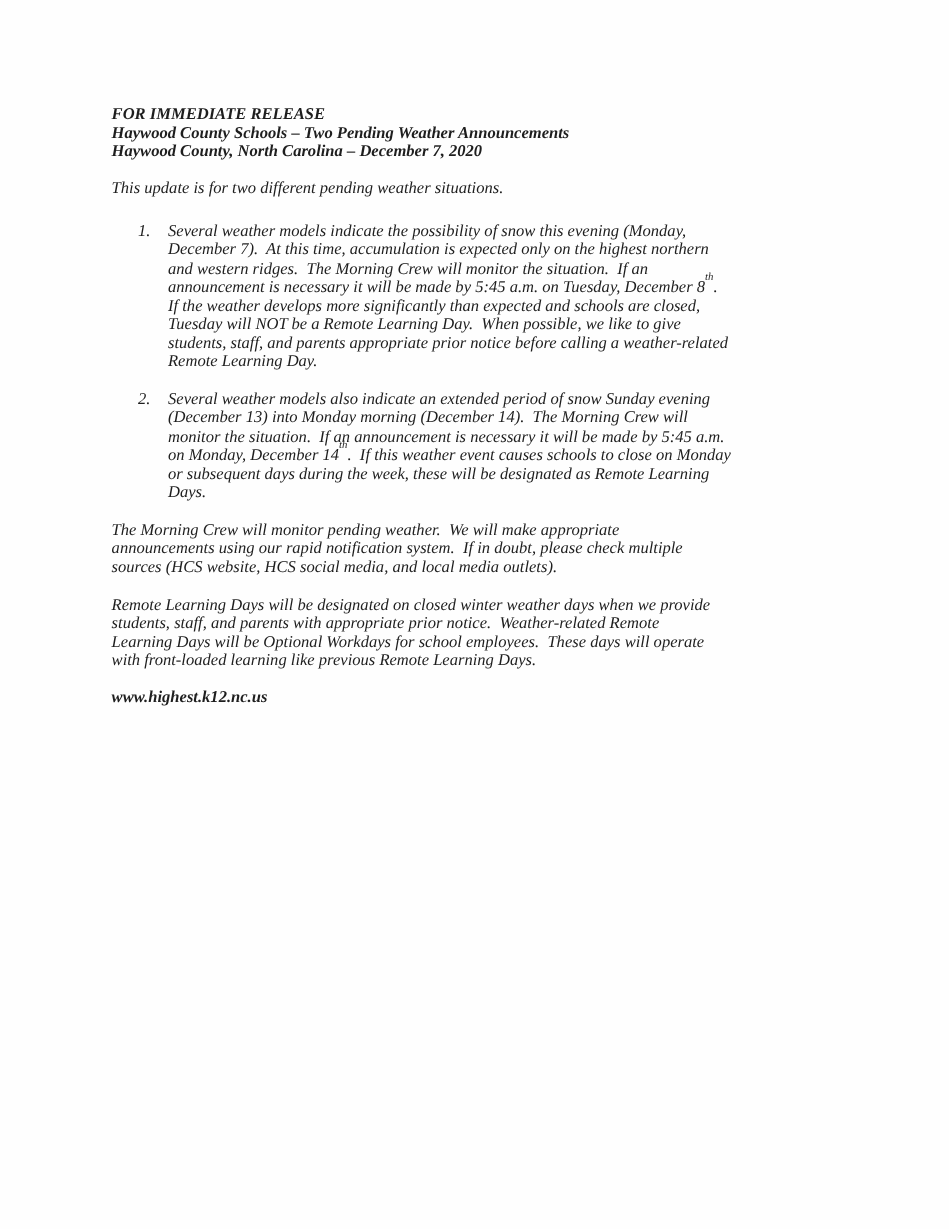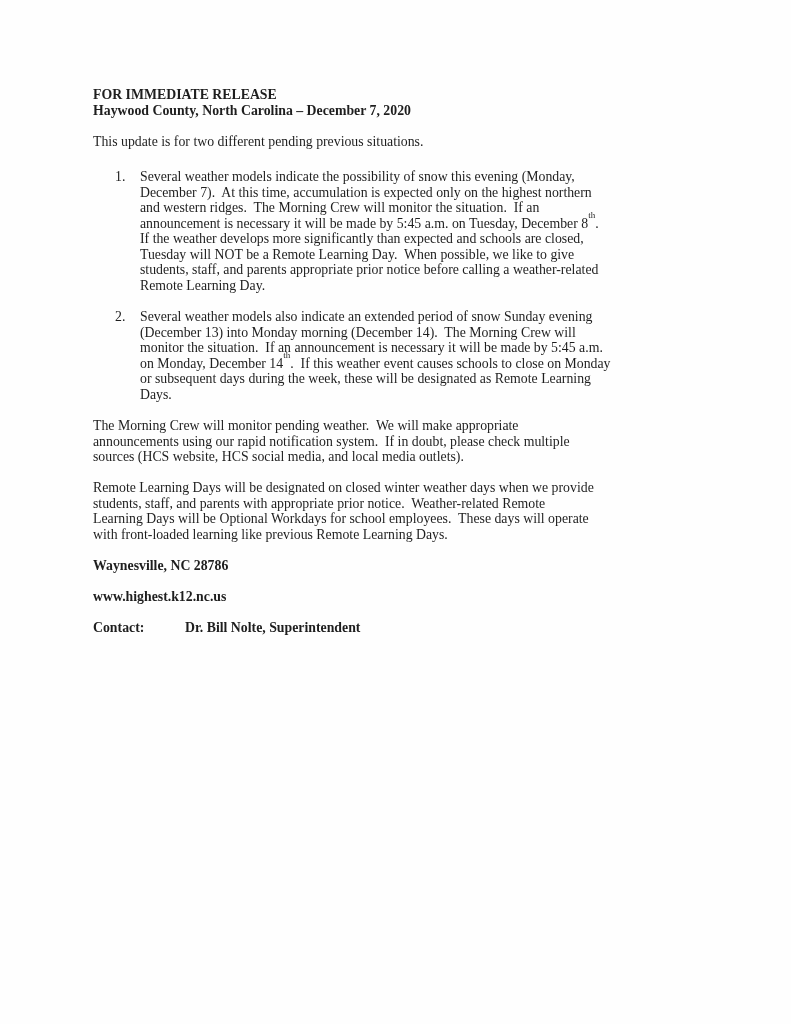"FOR IMMEDIATE RELEASE" .page { font-style: none -> italic }
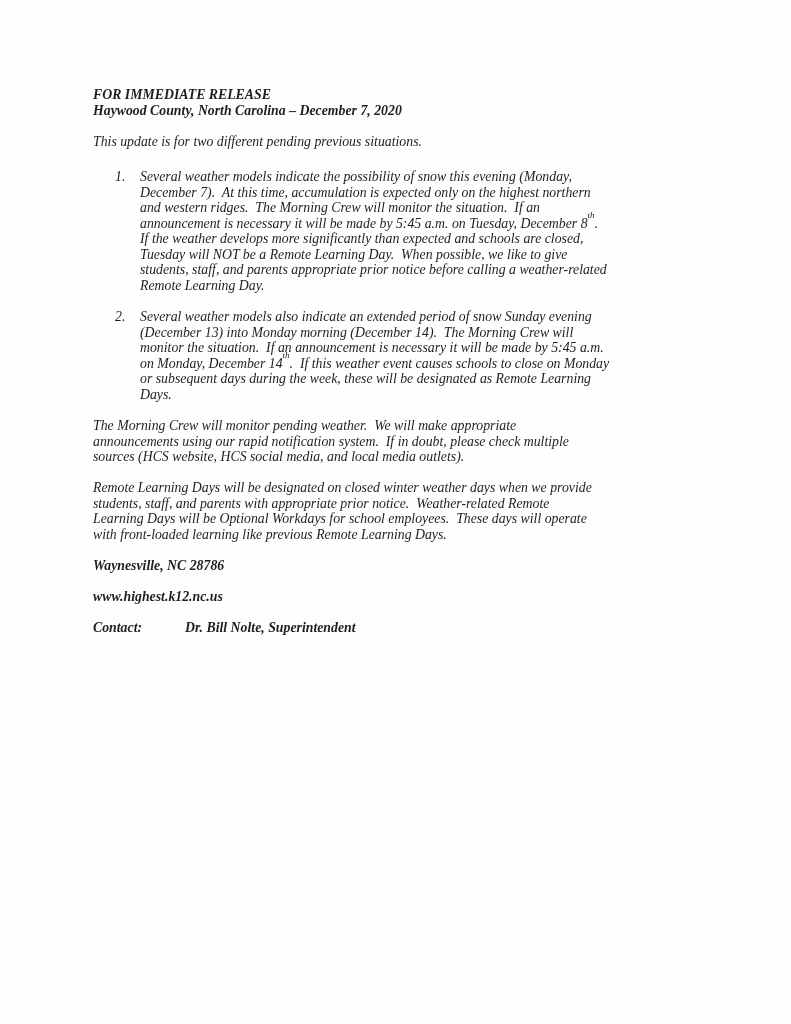"Haywood County Schools – Two" div { html: none -> <div>Haywood County Schools – Two Pending Weather Announcements</div> }
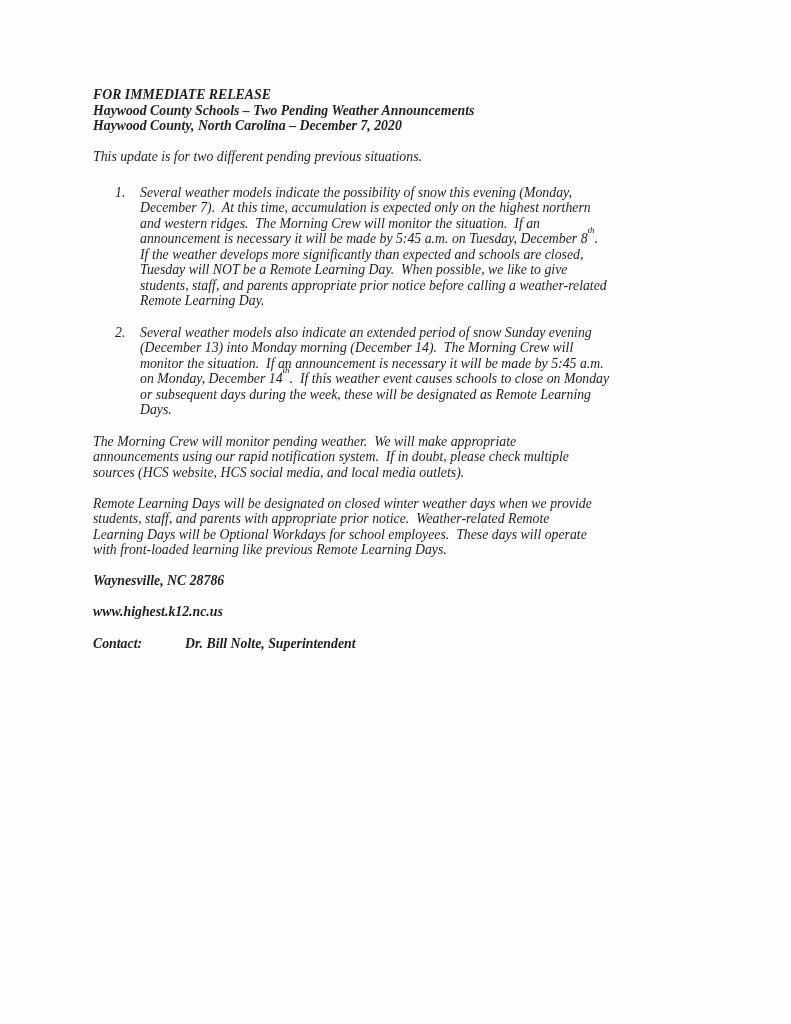"This update is for two" div.intro { text: previous -> weather }
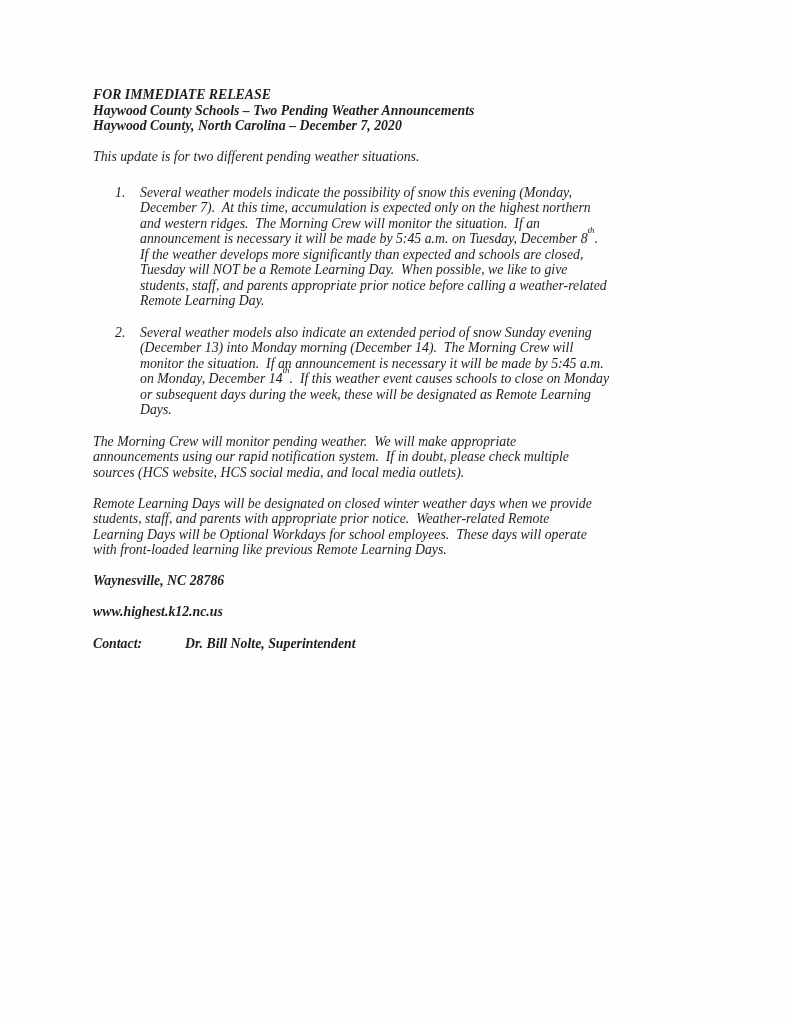"Waynesville, NC 28786" div { html: <div>Waynesville, NC 28786</div> -> none }
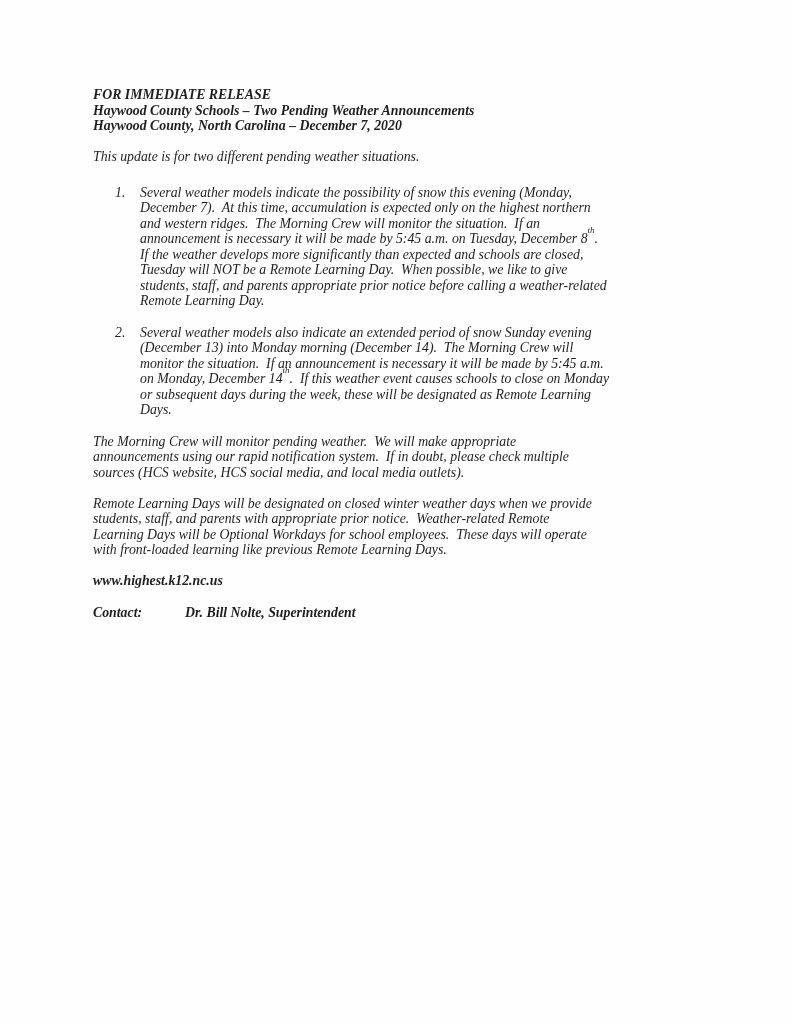"Contact:" div.contact-row { html: <div> <span>Contact:</span> <span>Dr. Bill Nolte, Superintendent</span> </div> -> none }
